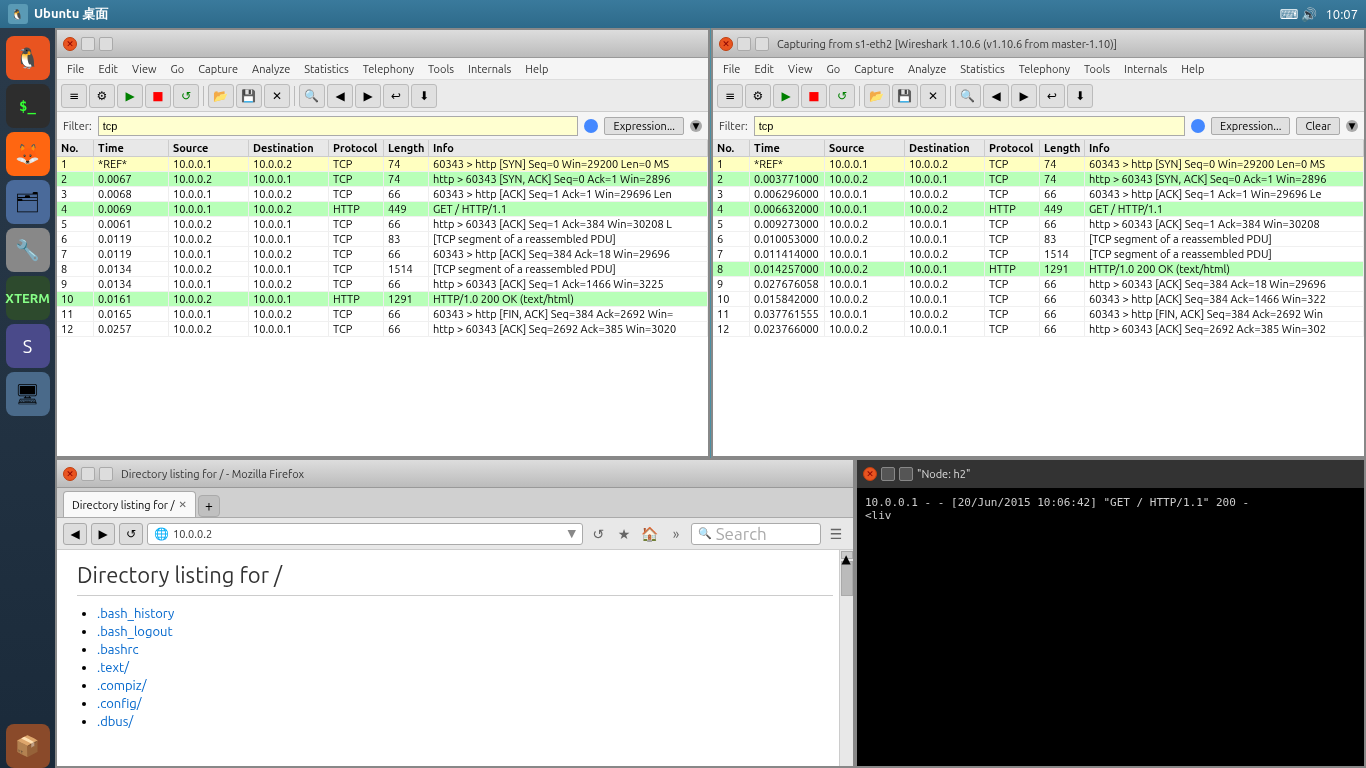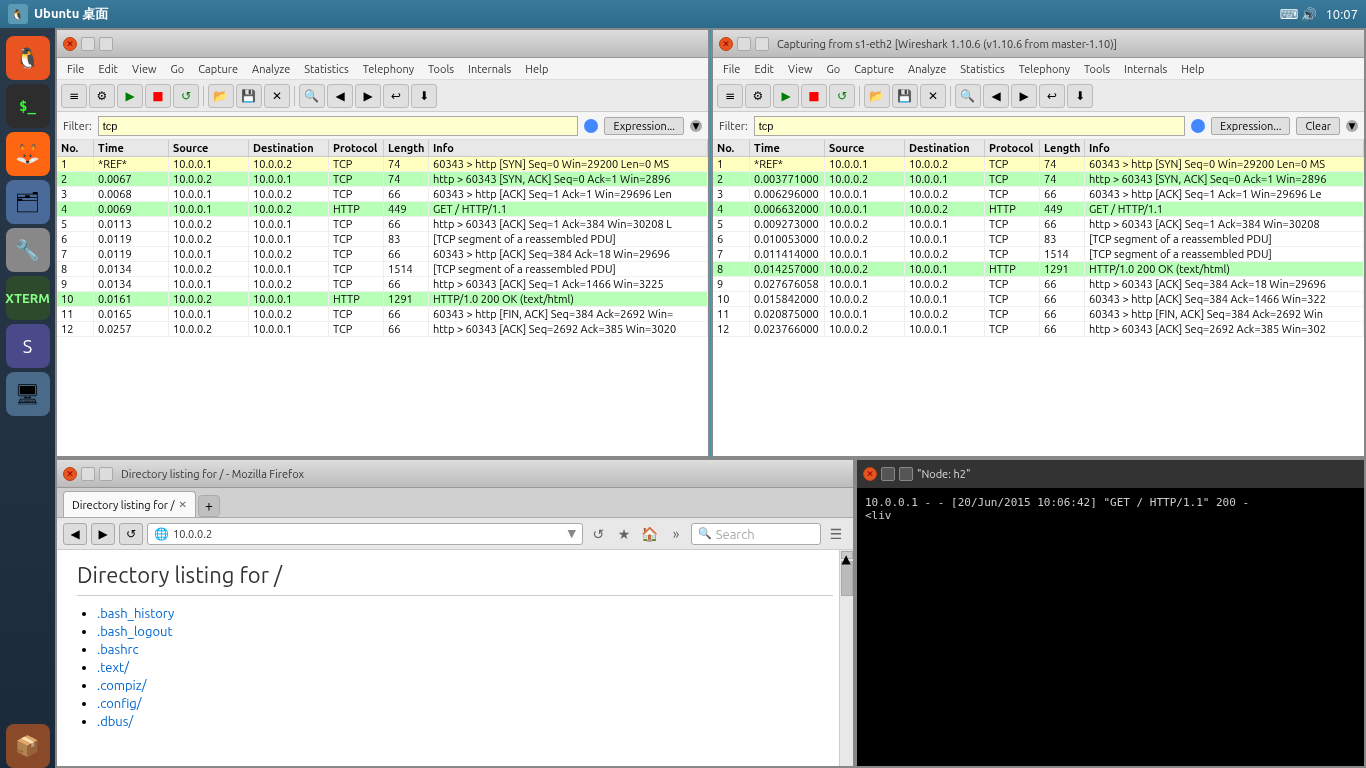"0.0113" div.col-time { text: 0.0113 -> 0.0061 }
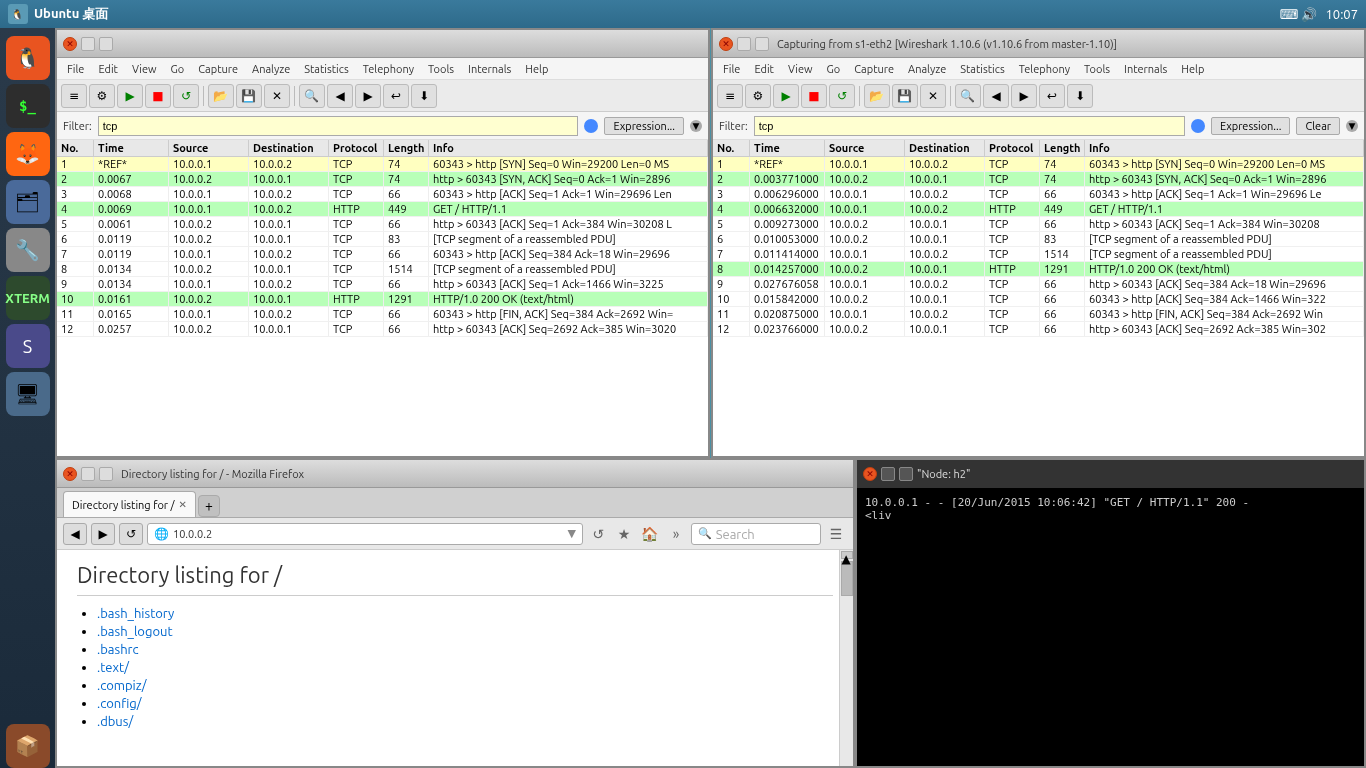"0.020875000" div.col-time { text: 0.020875000 -> 0.037761555 }
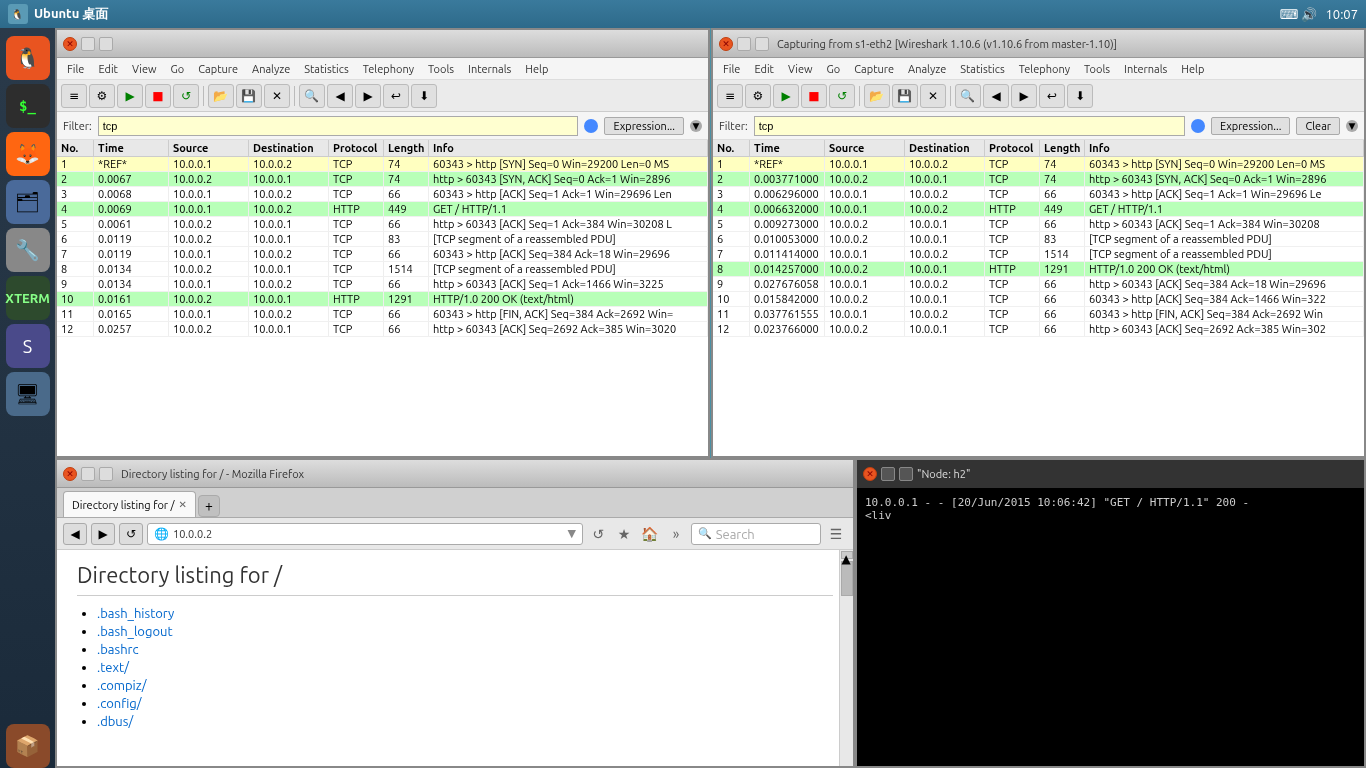"Search" span { font-size: 13px -> 17px }
